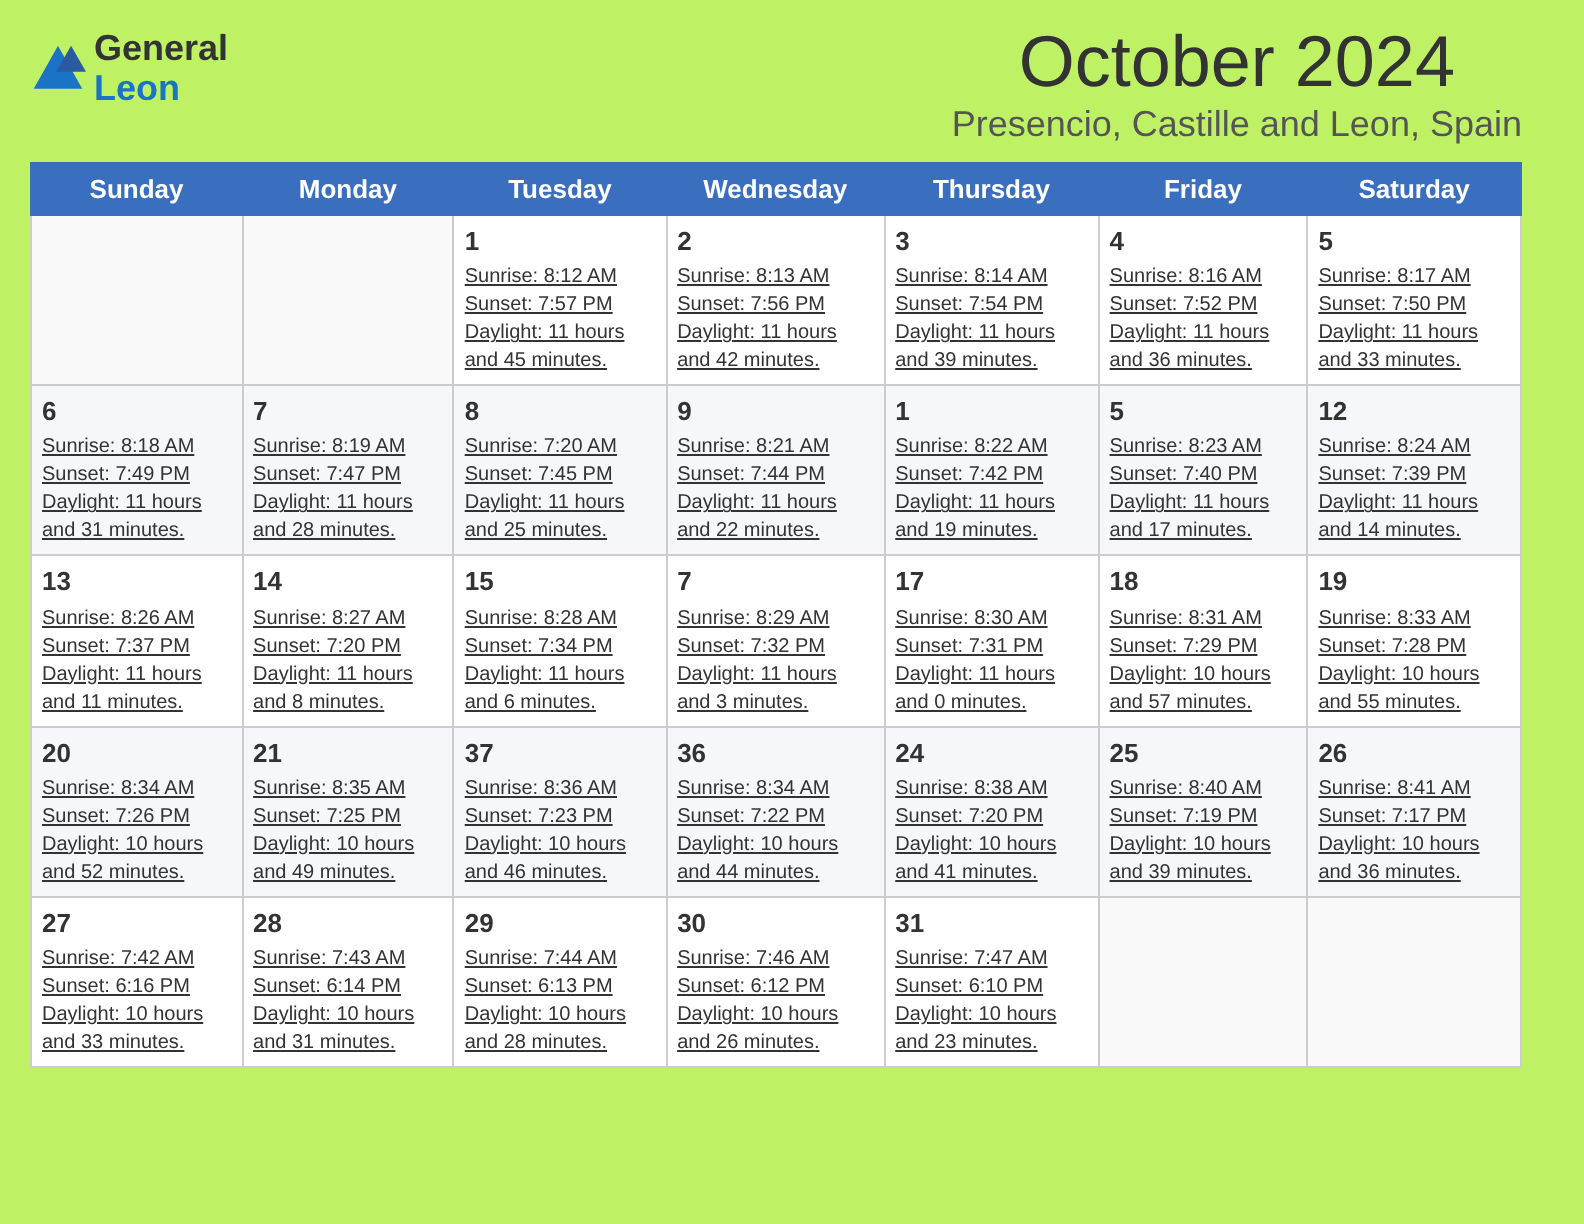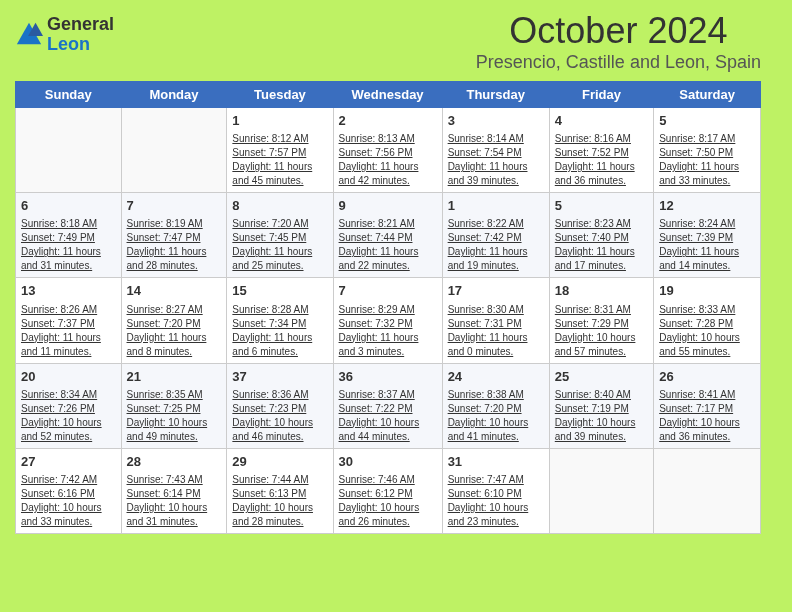"Sunrise: 8:37 AM Sunset: 7:22" div.day-info { text: 8:37 -> 8:34 }
